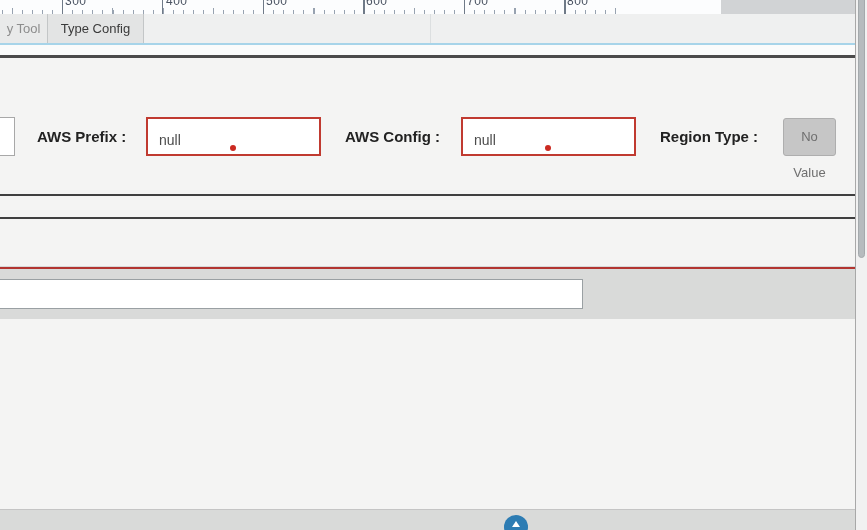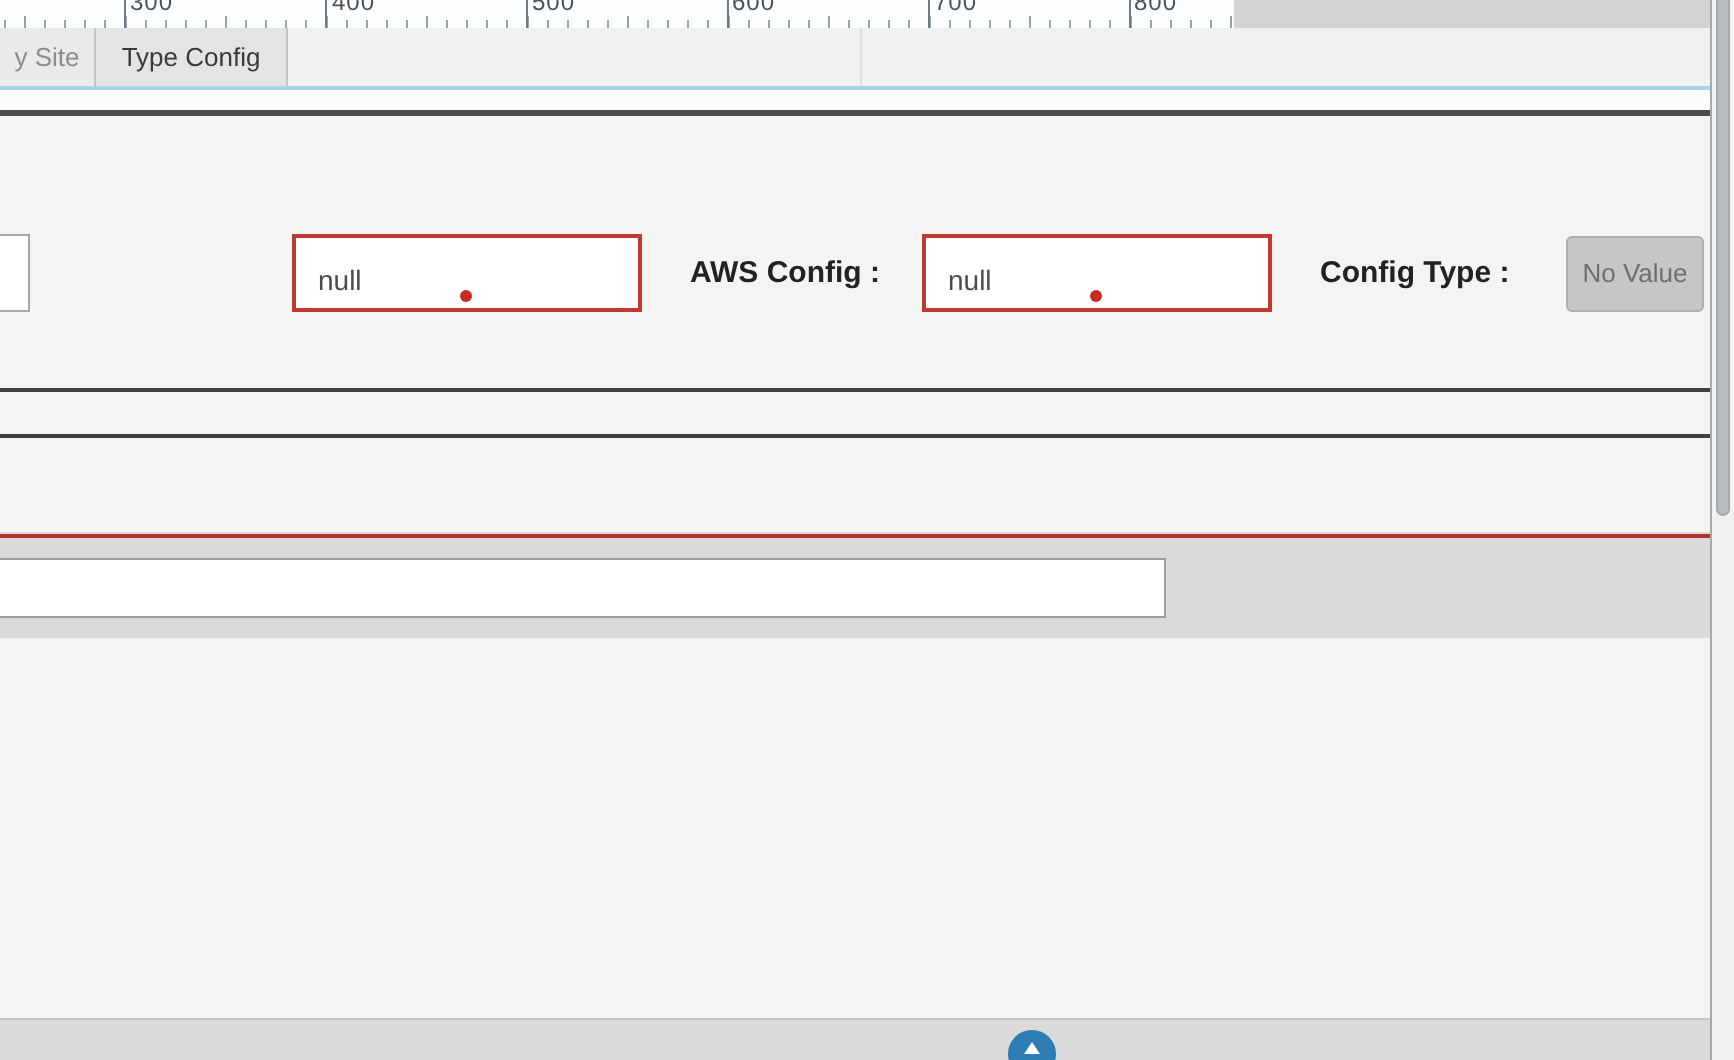"300" .ruler { width: 617px -> 721px }
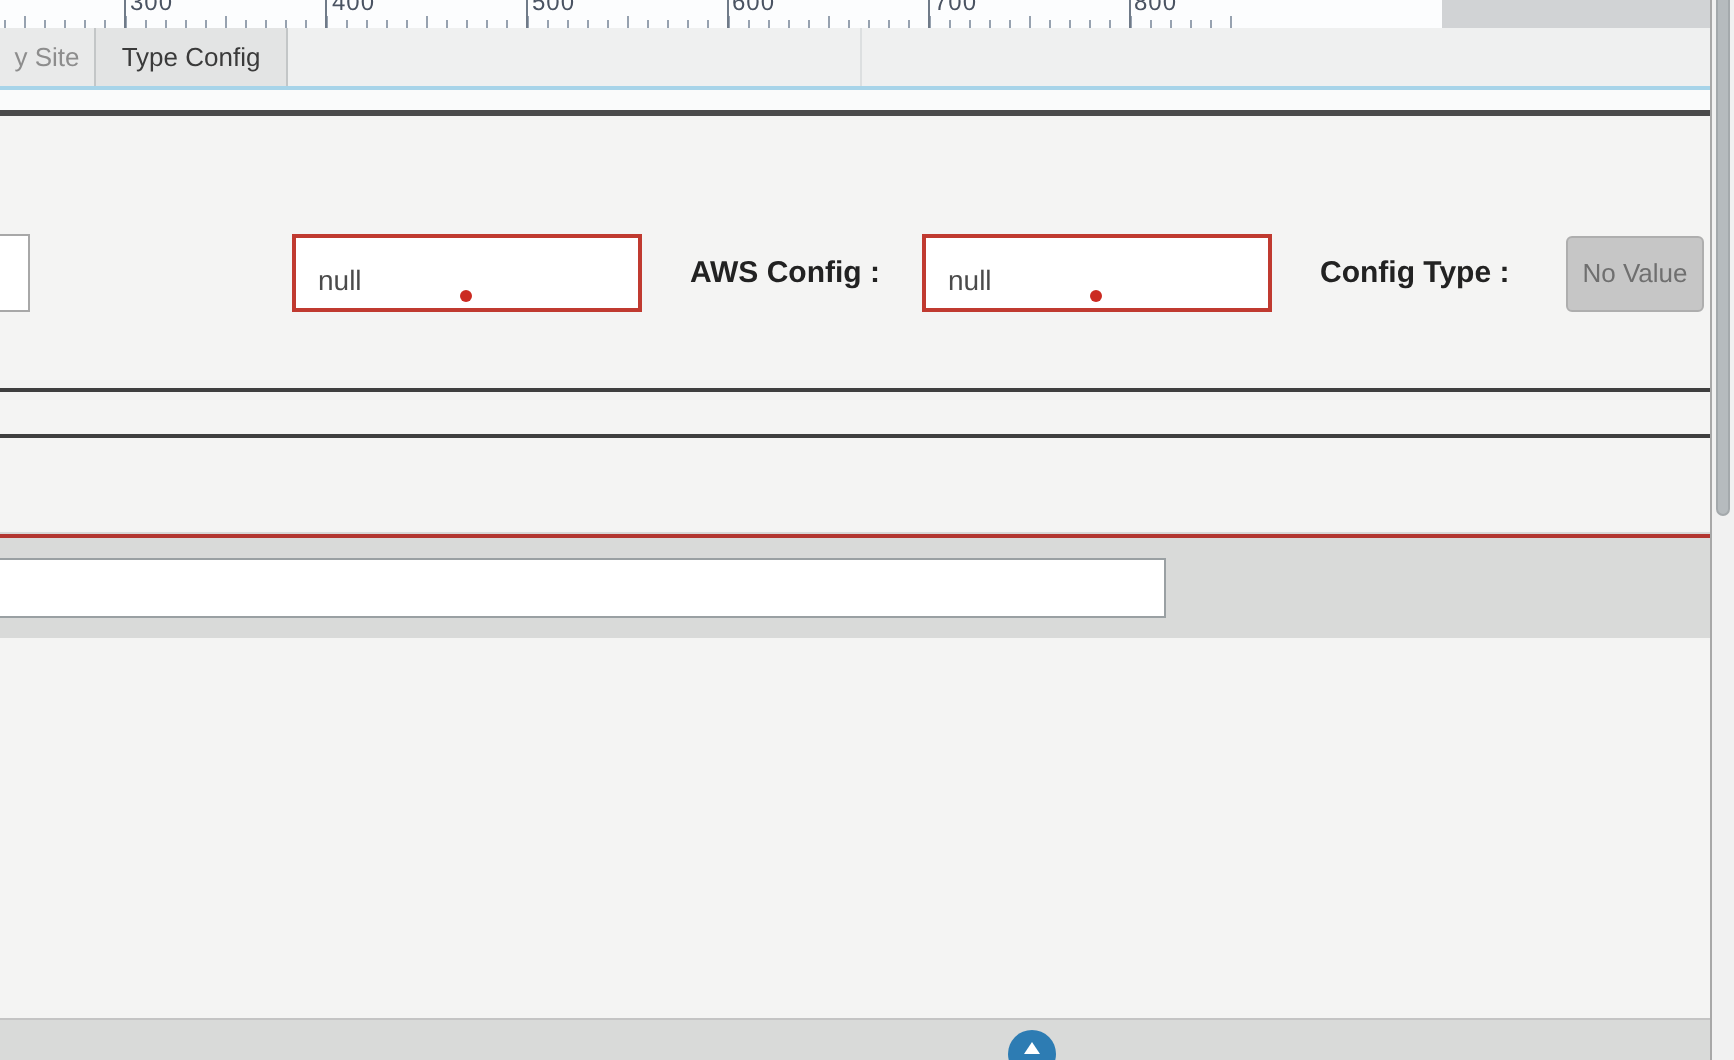"y Site" div.tab { text: Site -> Tool }
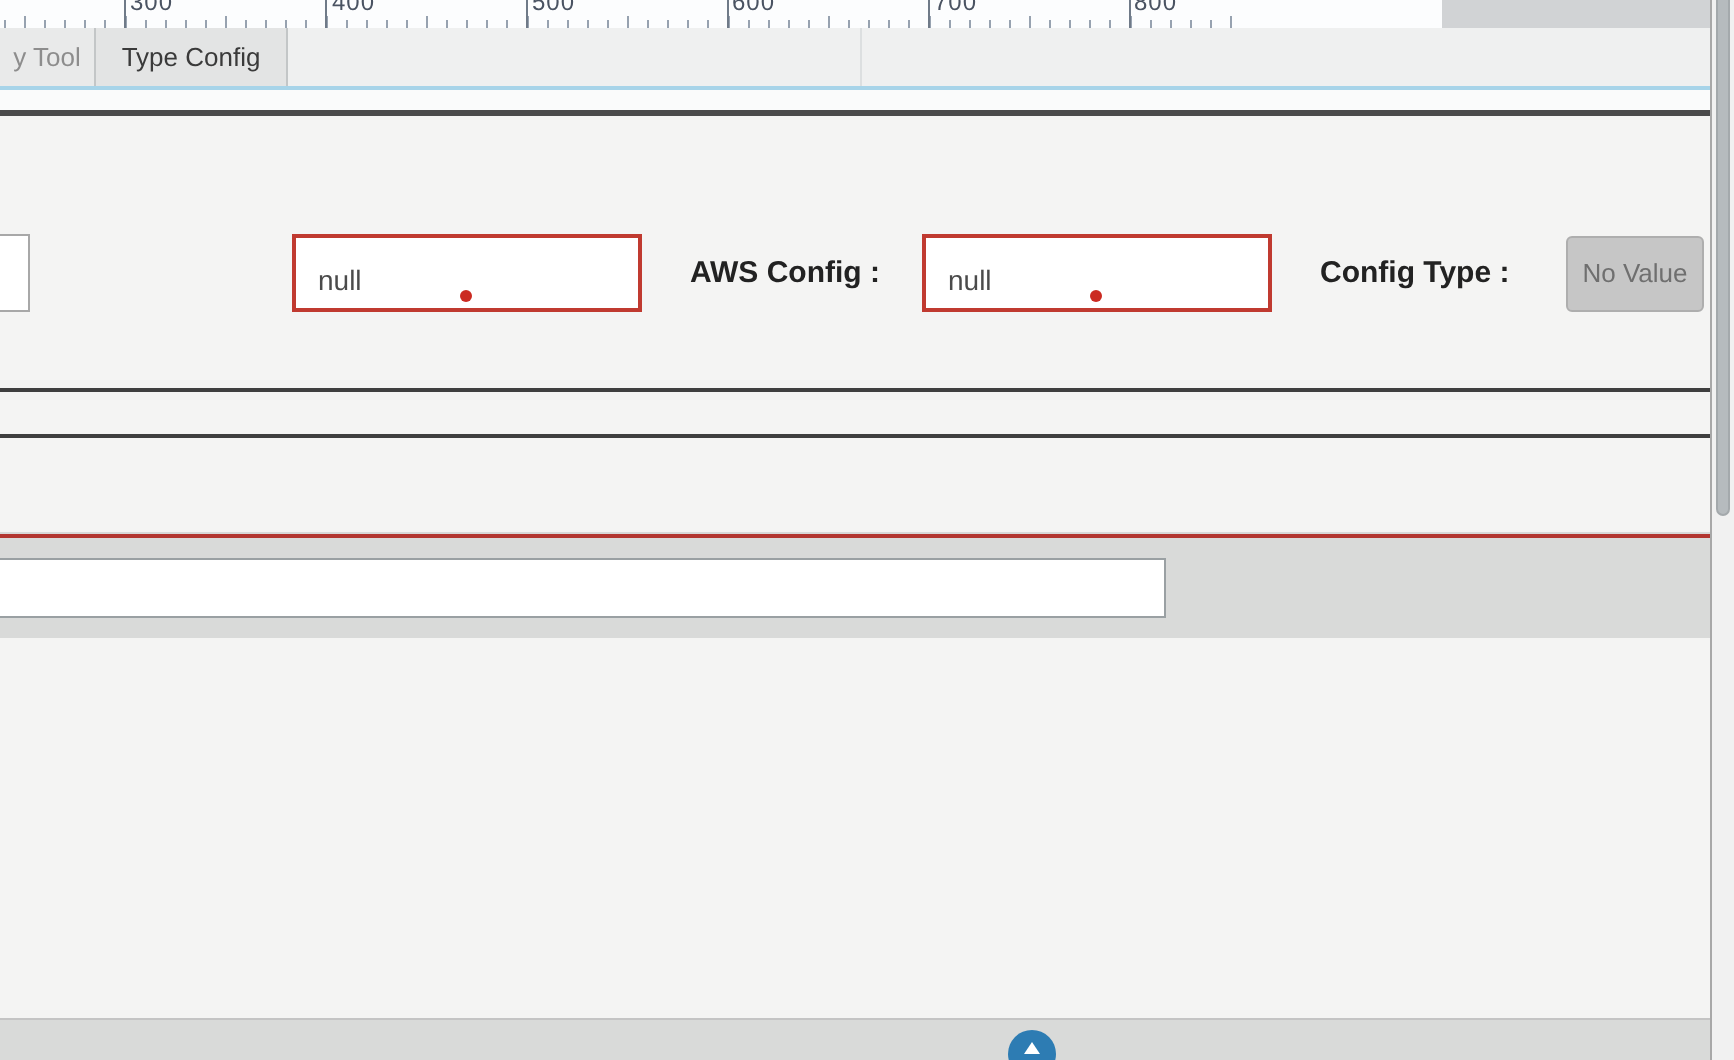"AWS Prefix :" div.form-label { html: none -> <div>AWS Prefix :</div> }
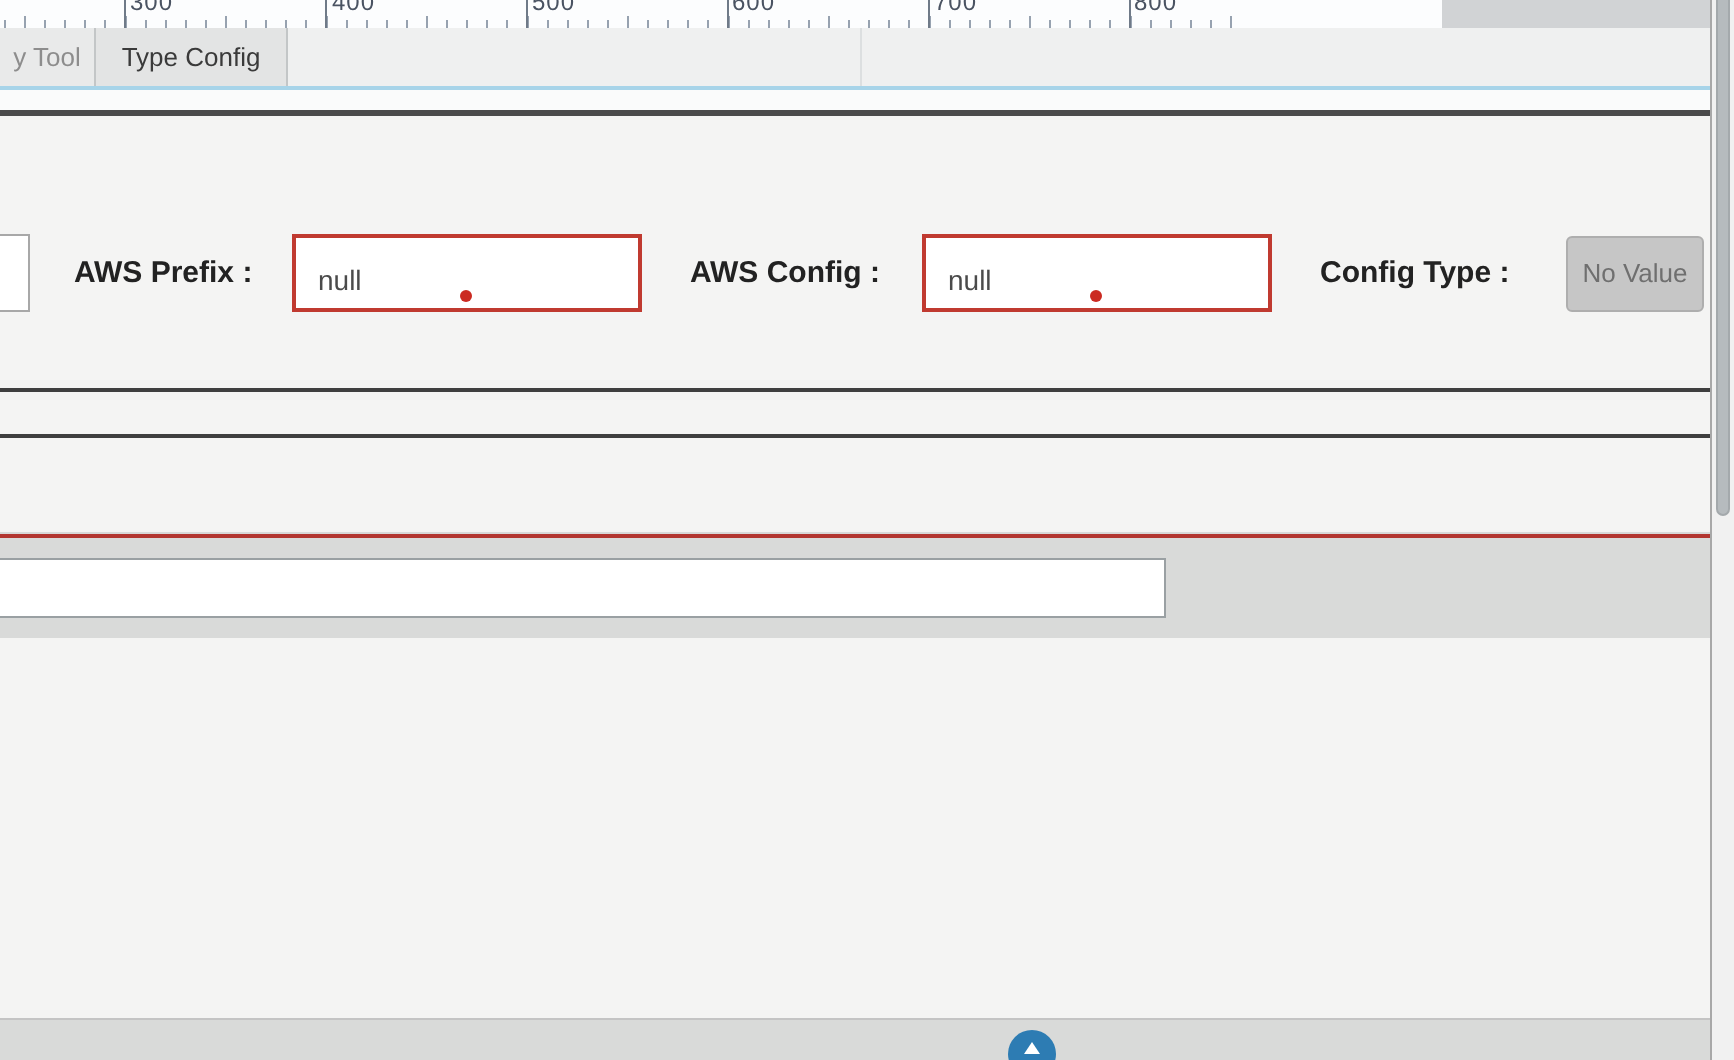"Config Type :" div.form-label { text: Config -> Region }
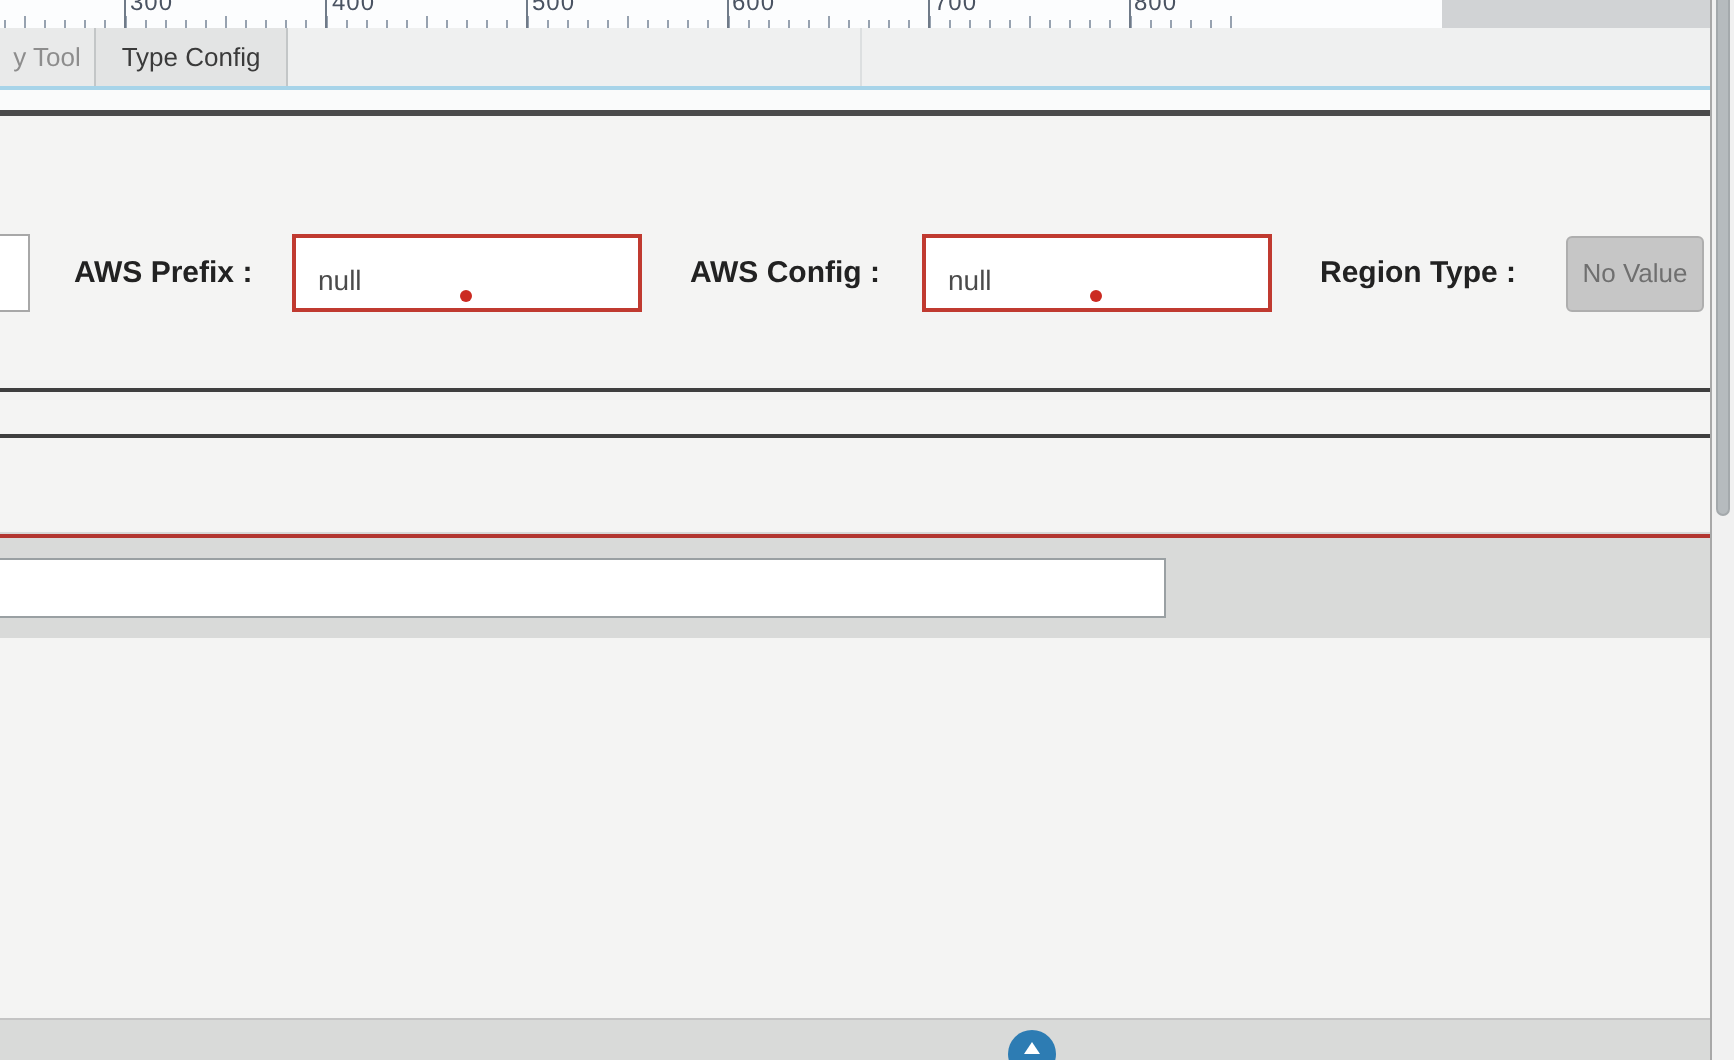"No Value" .novalue-box { width: 69px -> 53px }
